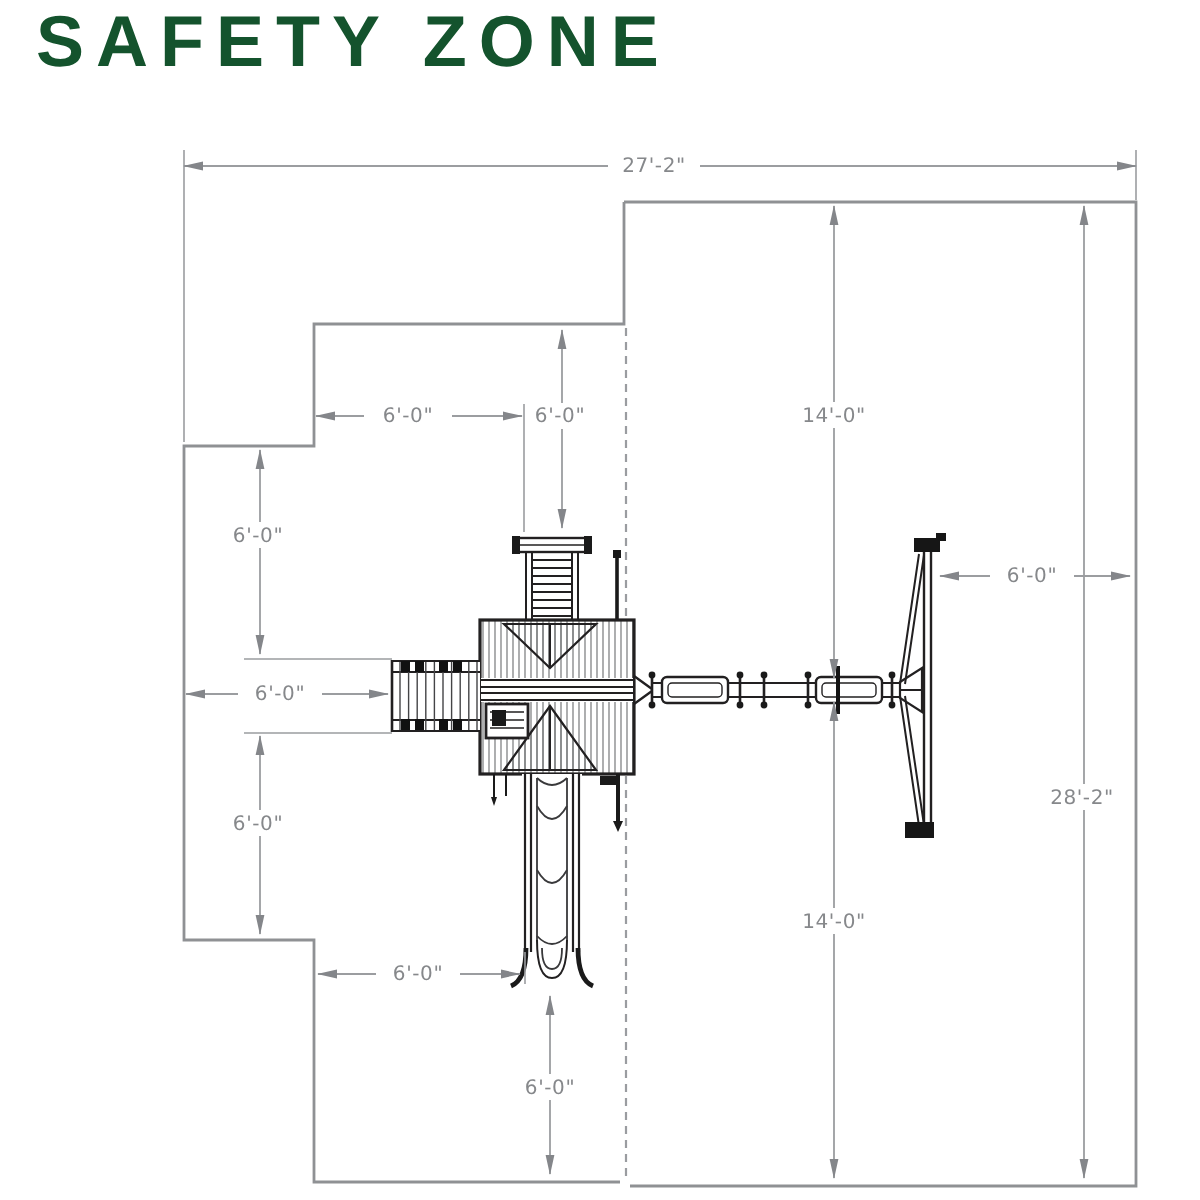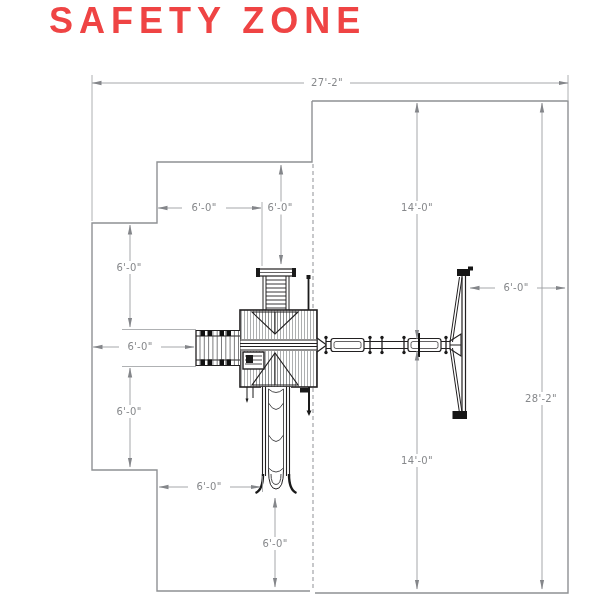"SAFETY ZONE" .title { color: #ef4444 -> #14532d; left: 49px -> 18px }
